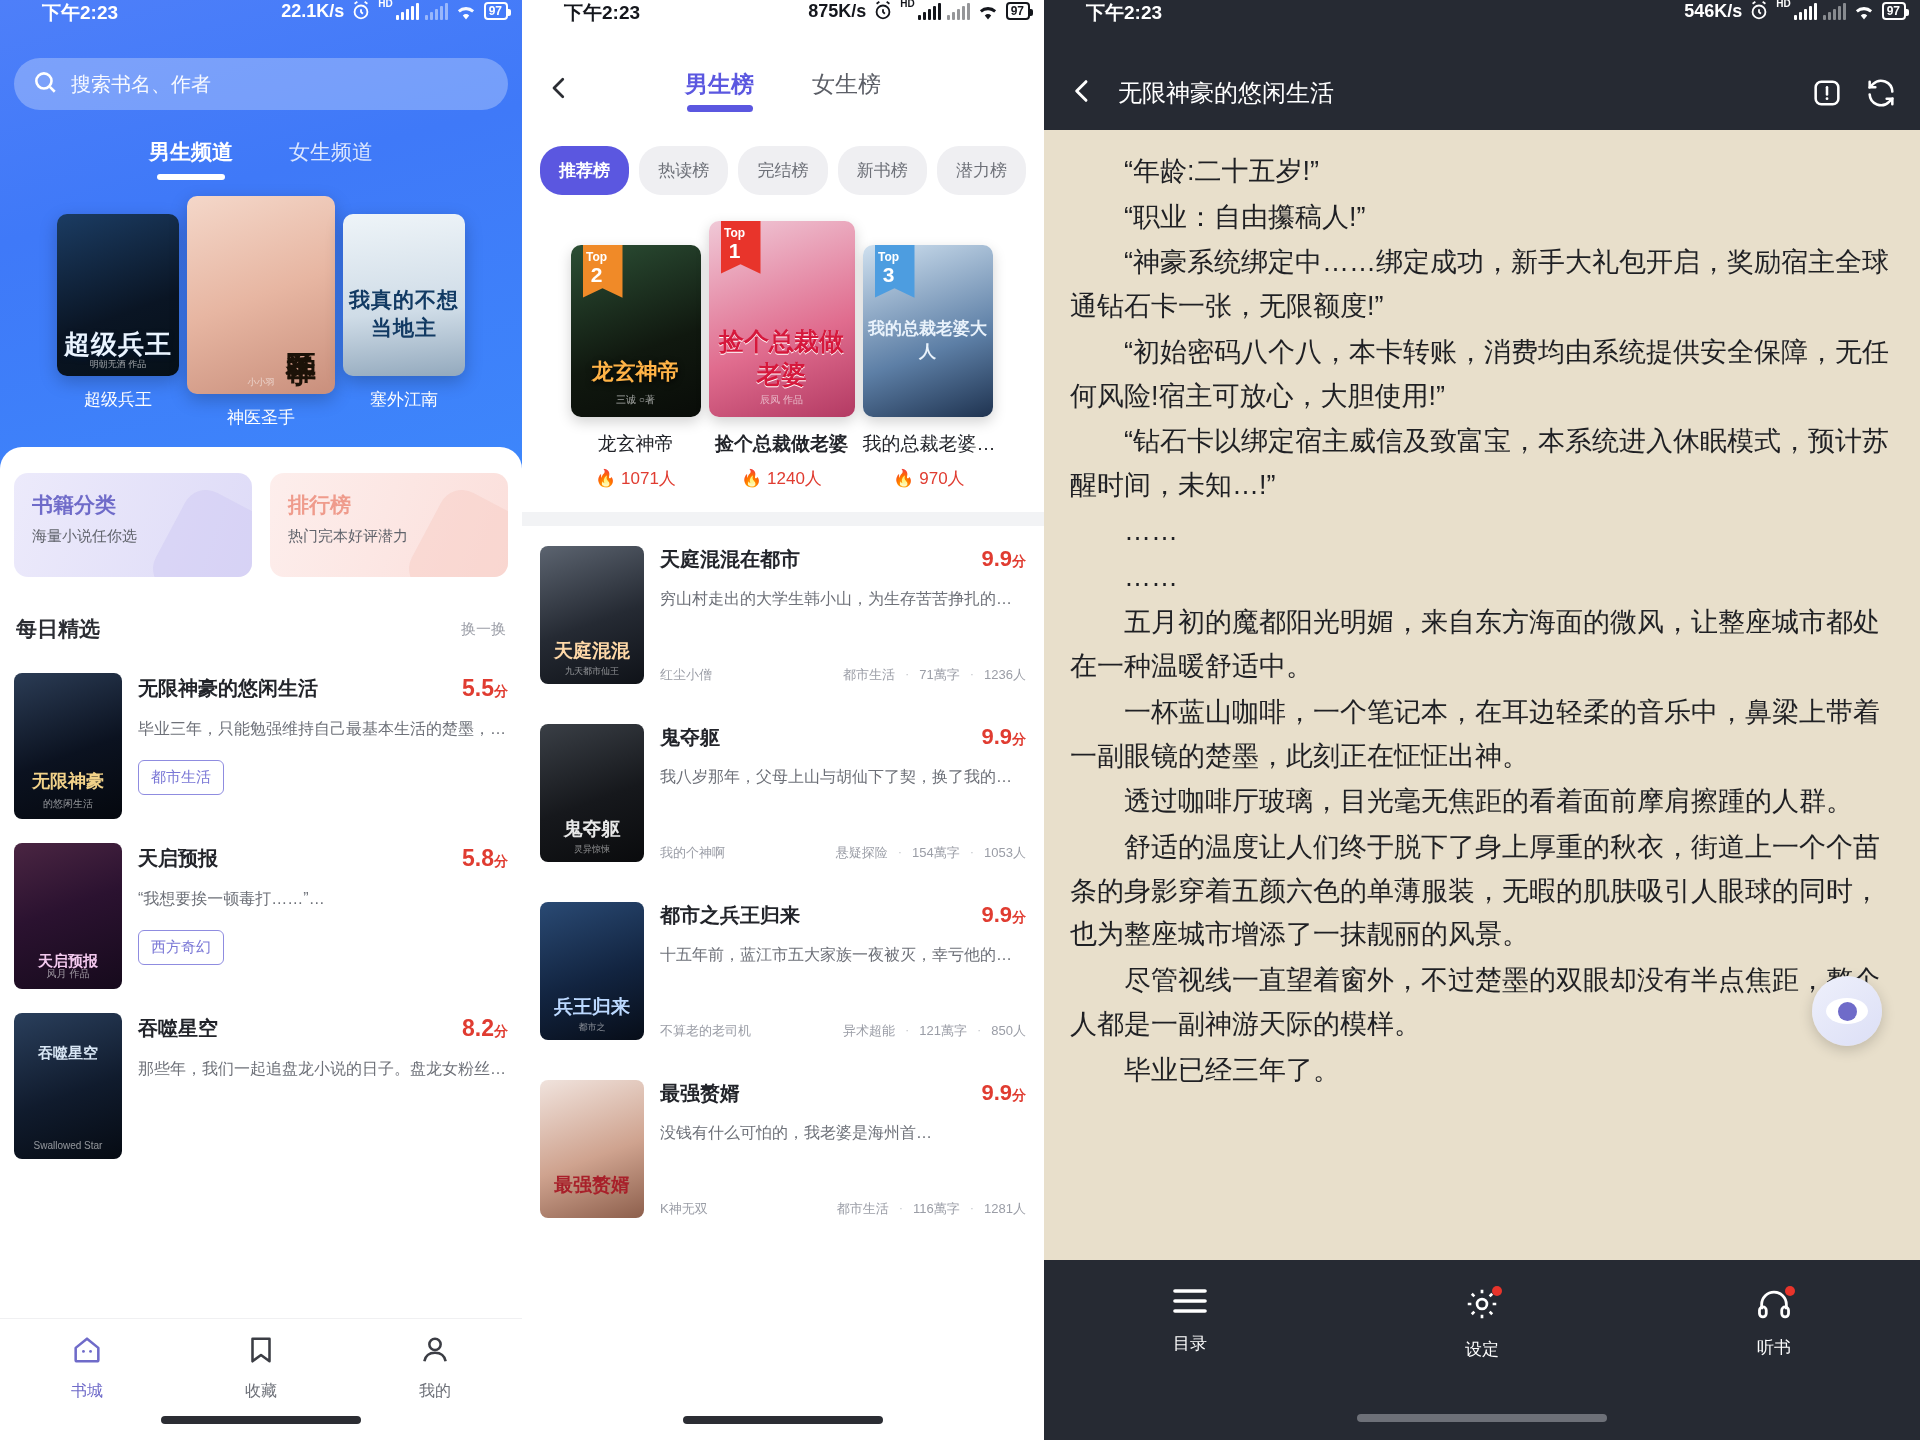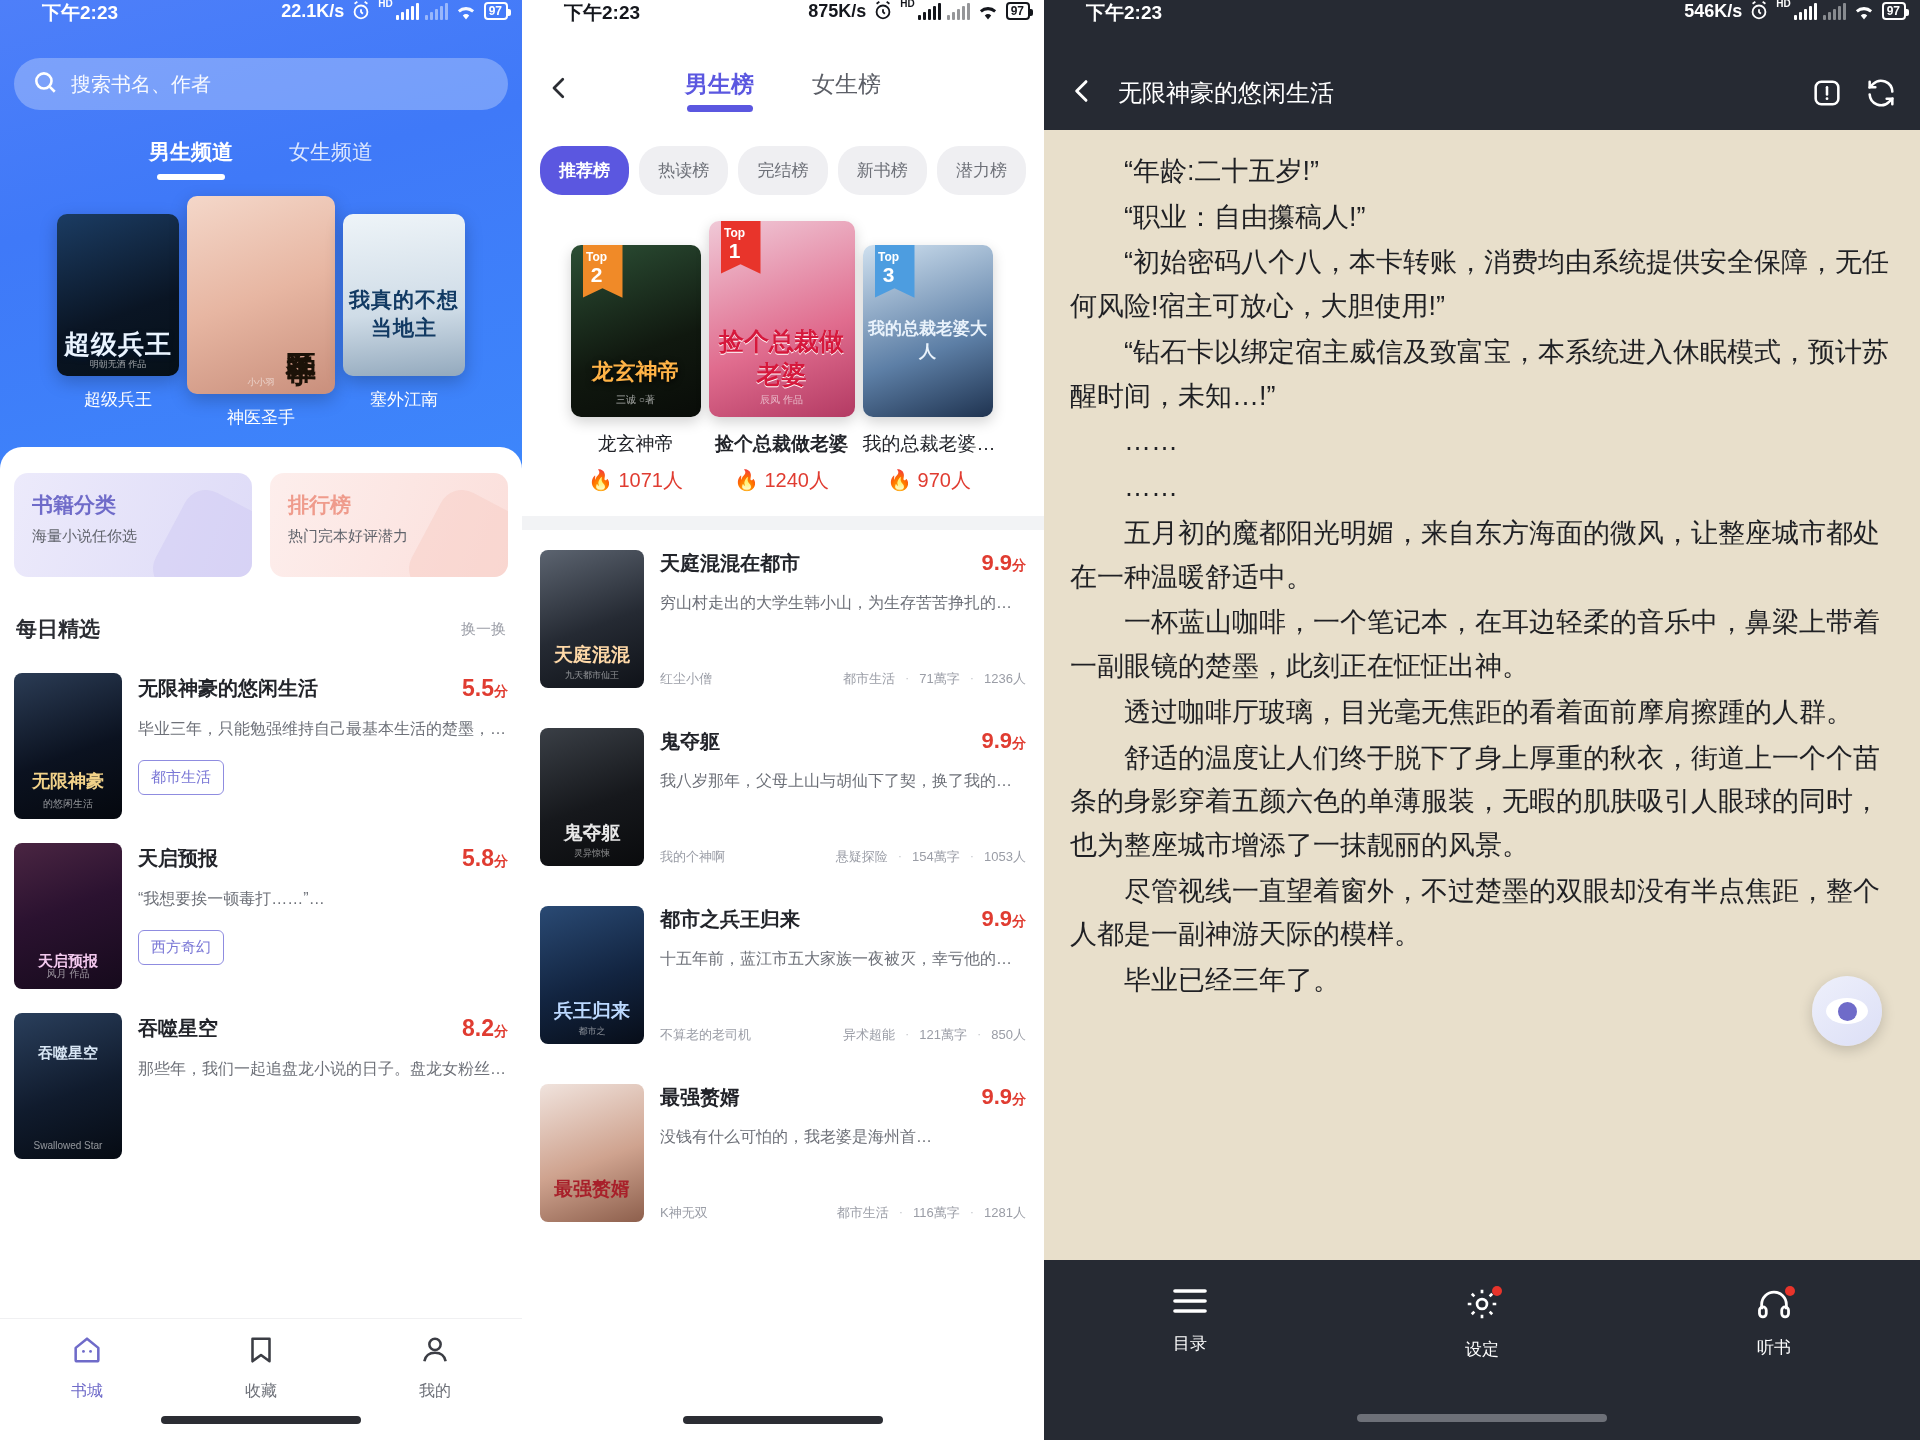"“神豪系统绑定中……绑定成功，新手大礼包开启，奖励宿主全球通钻石卡一张，无限额度" div.rp { html: none -> <div>“神豪系统绑定中……绑定成功，新手大礼包开启，奖励宿主全球通钻石卡一张，无限额度!”</div> }
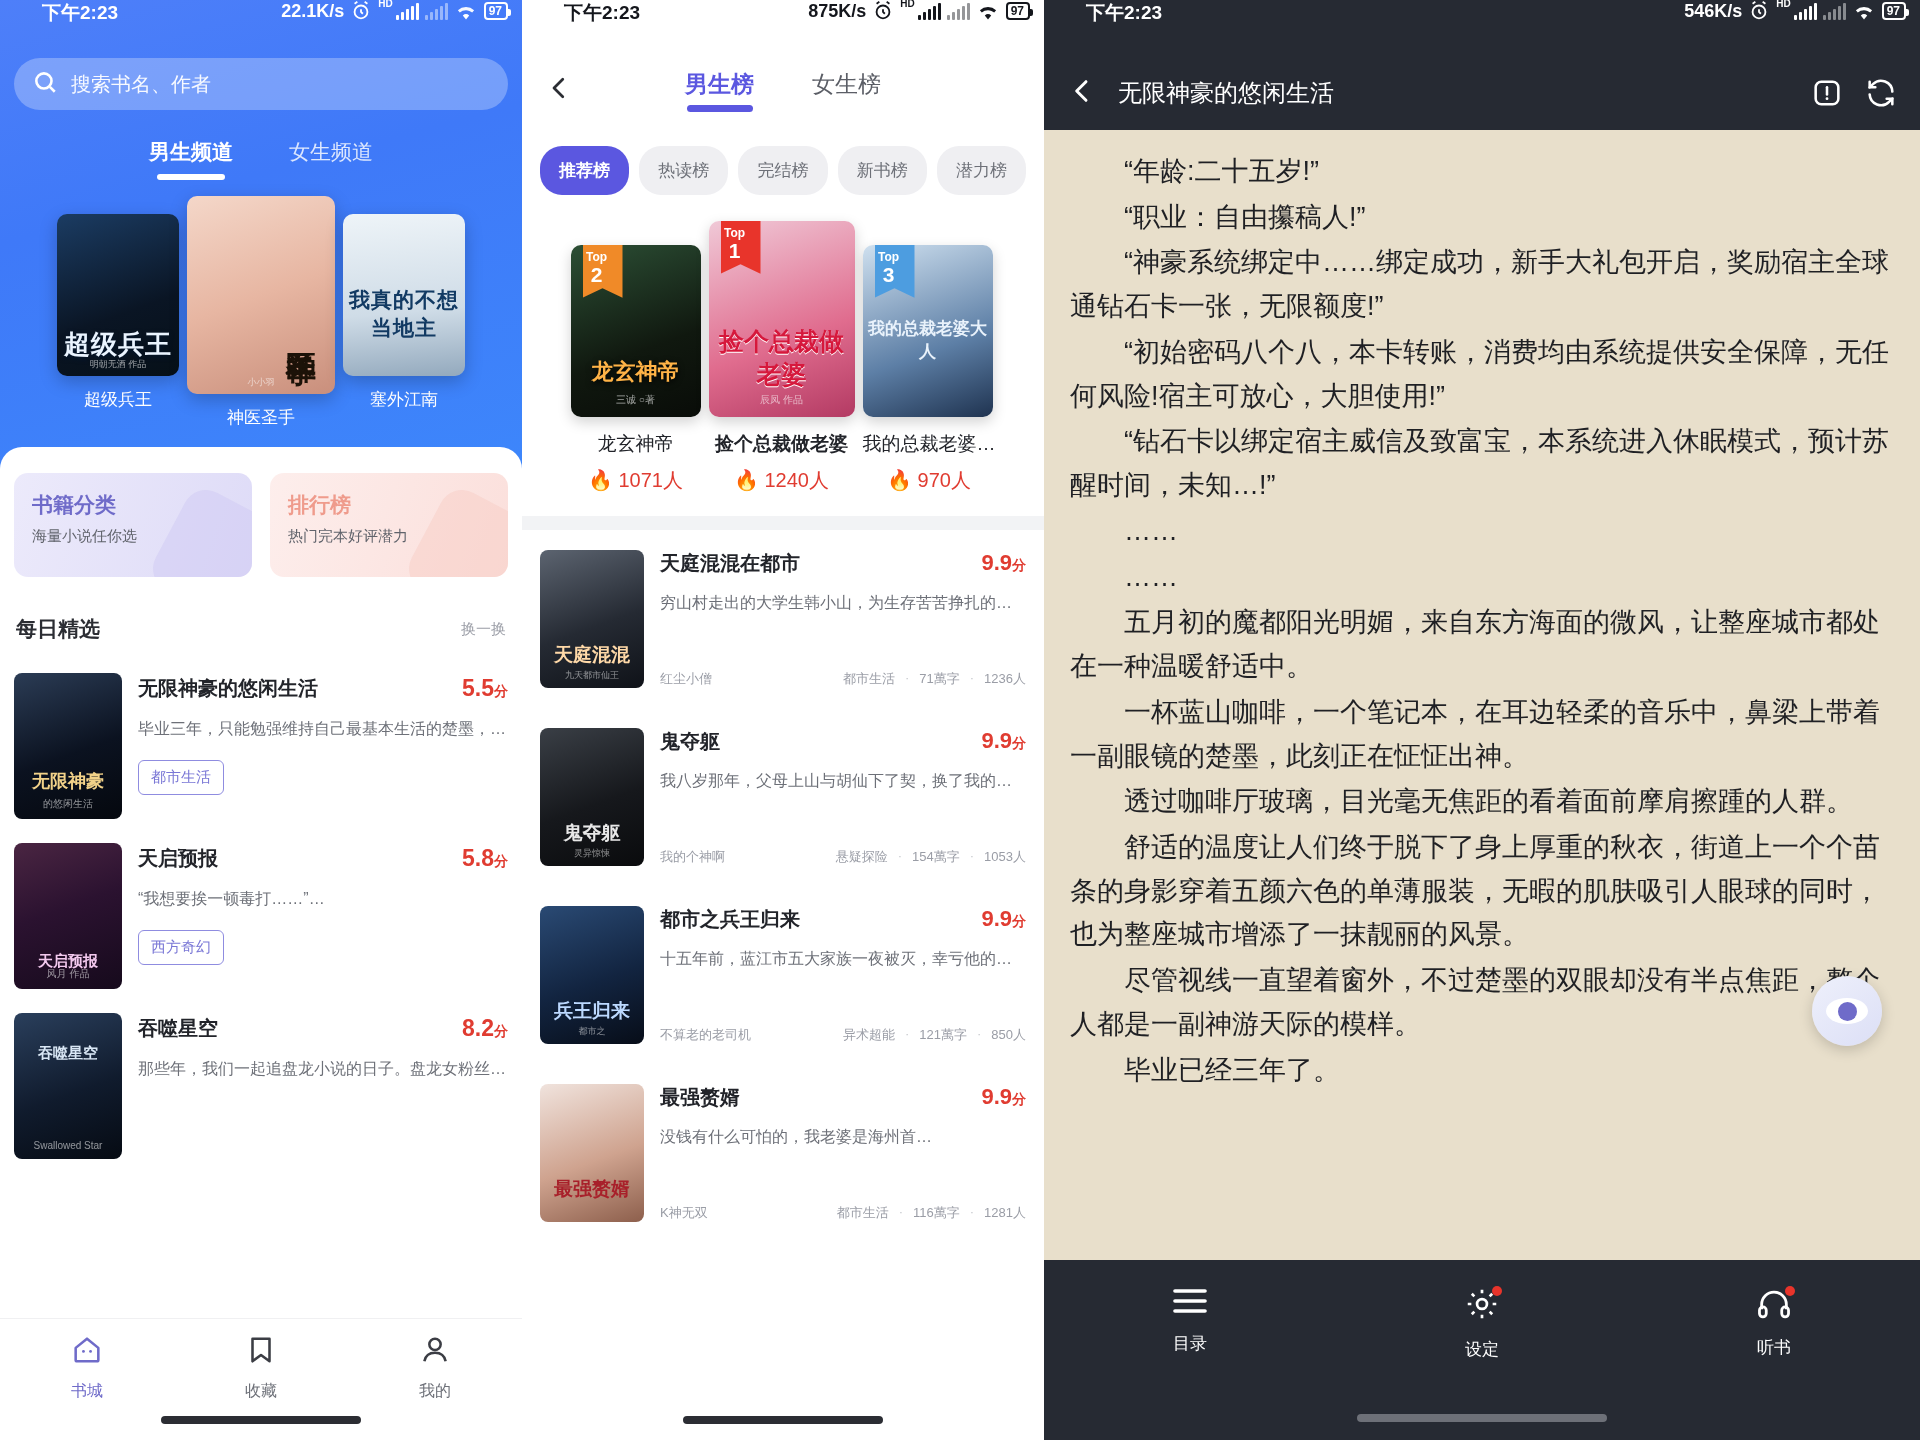"🔥 1071人" .pod .phot { font-size: 20px -> 17px }
